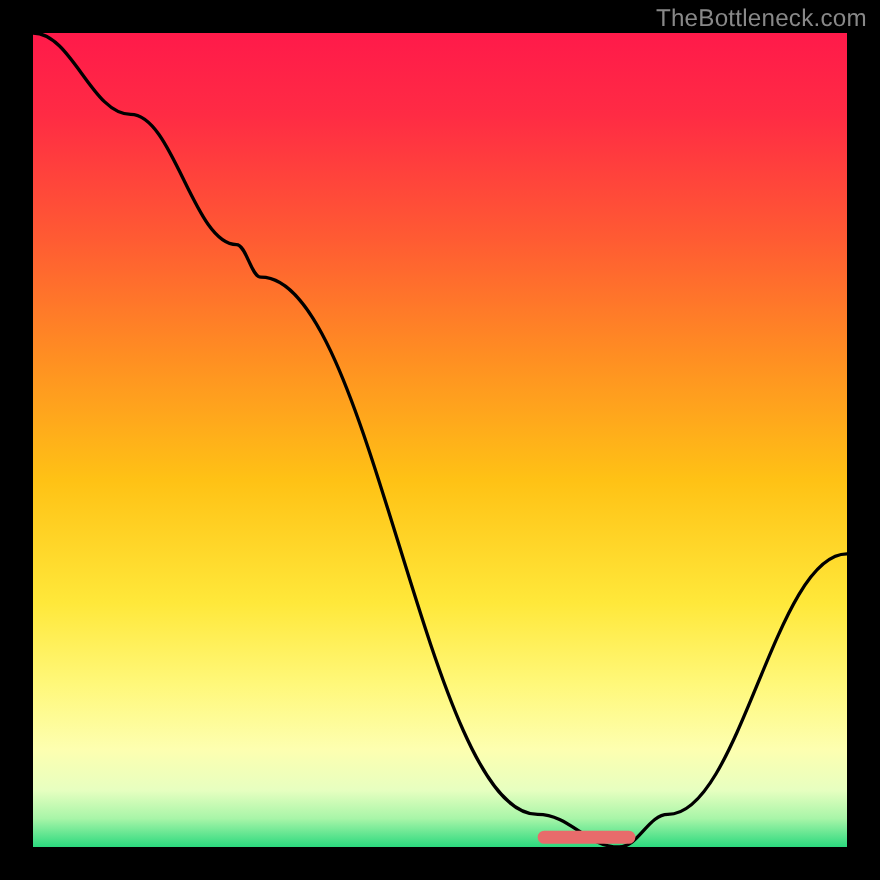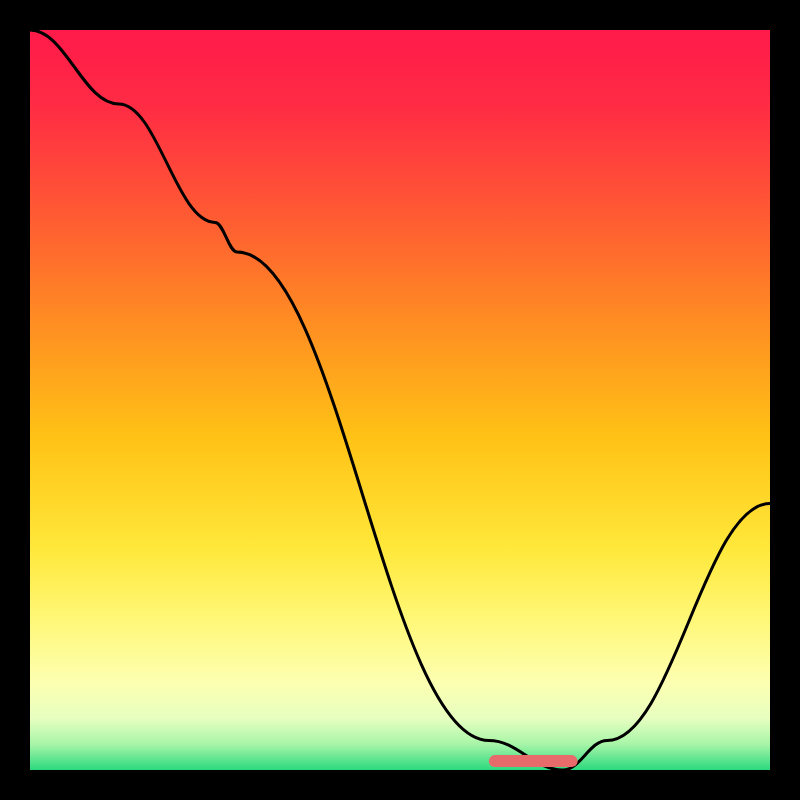"TheBottleneck.com" div.watermark { html: none -> <div>TheBottleneck.com</div> }
